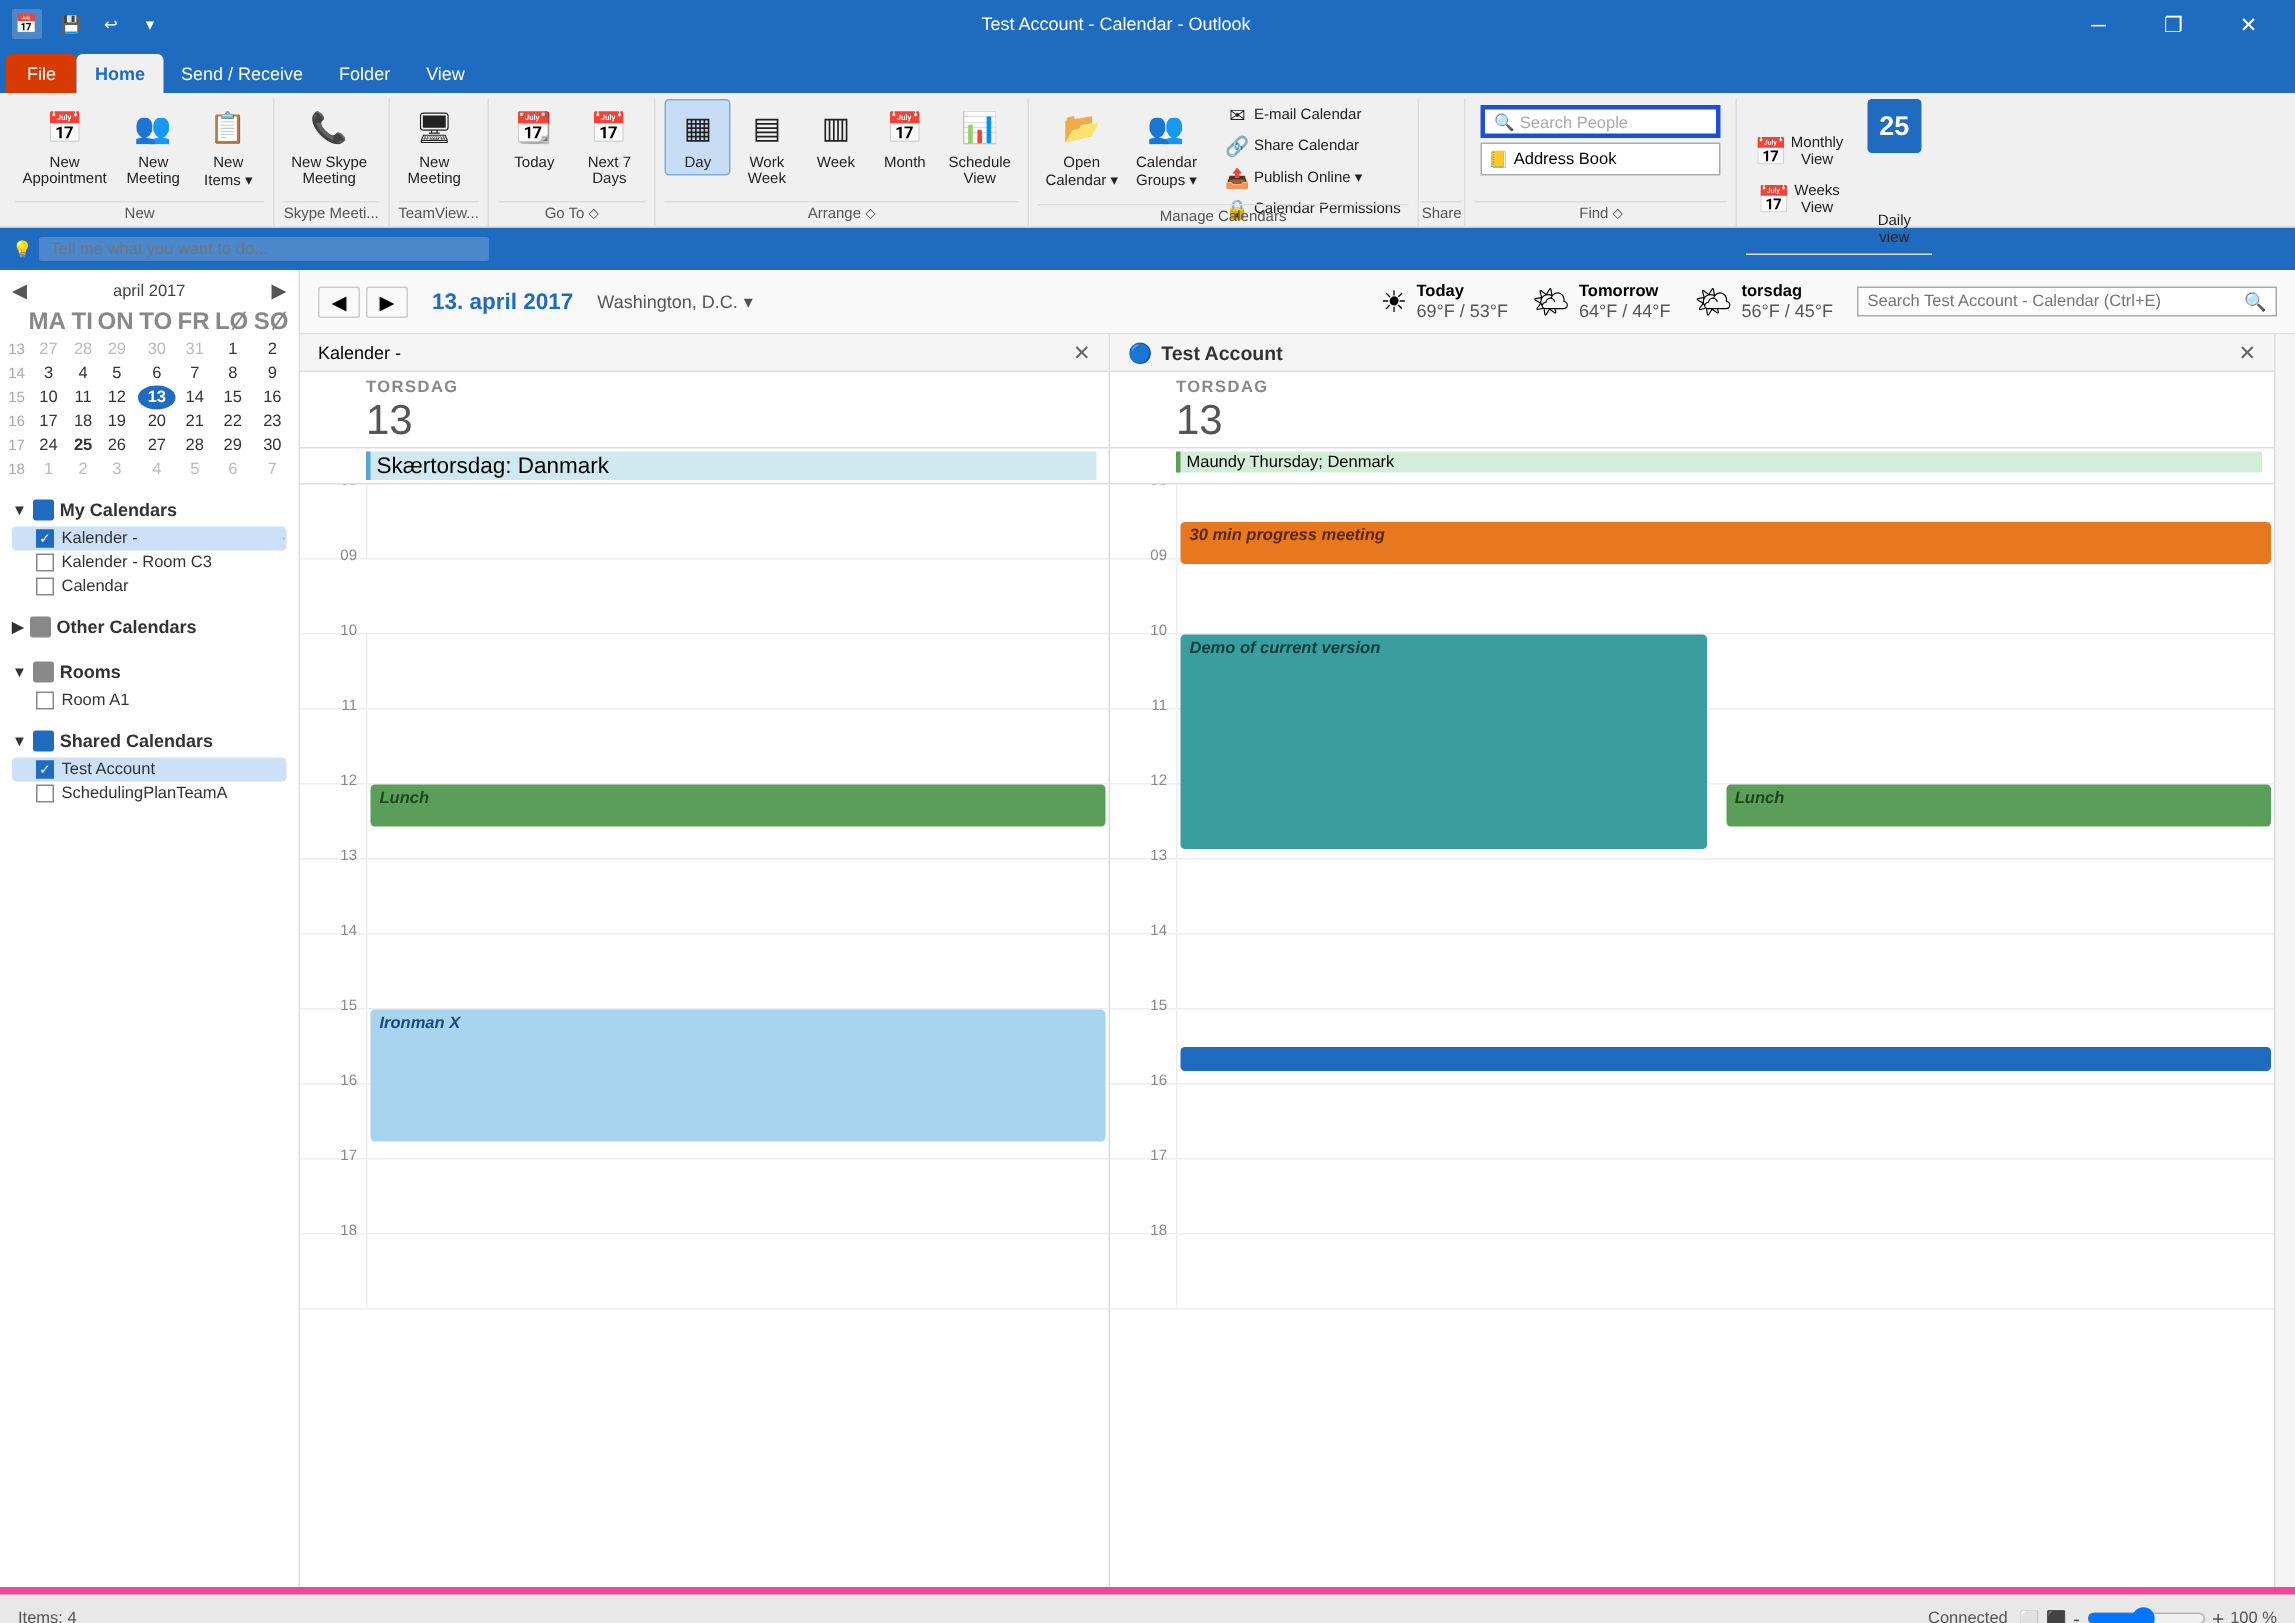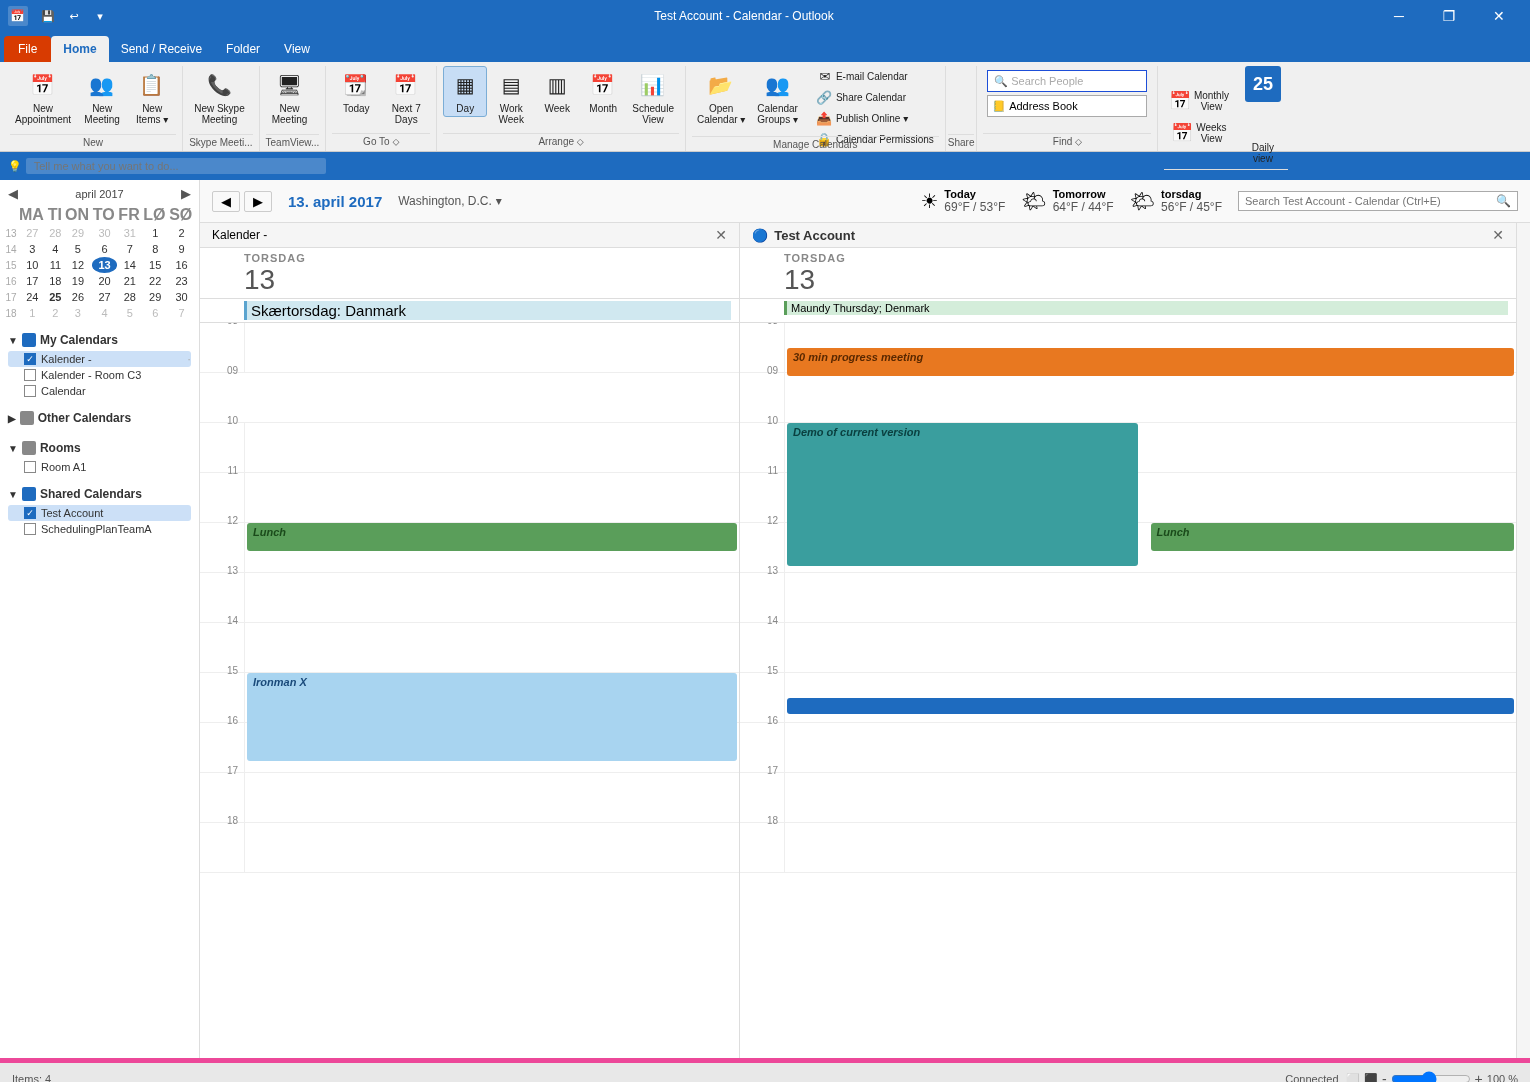"🔍 Search People" .ribbon-search-input { border: 1px solid #1d4ed8 -> 3px solid #1d4ed8 }
